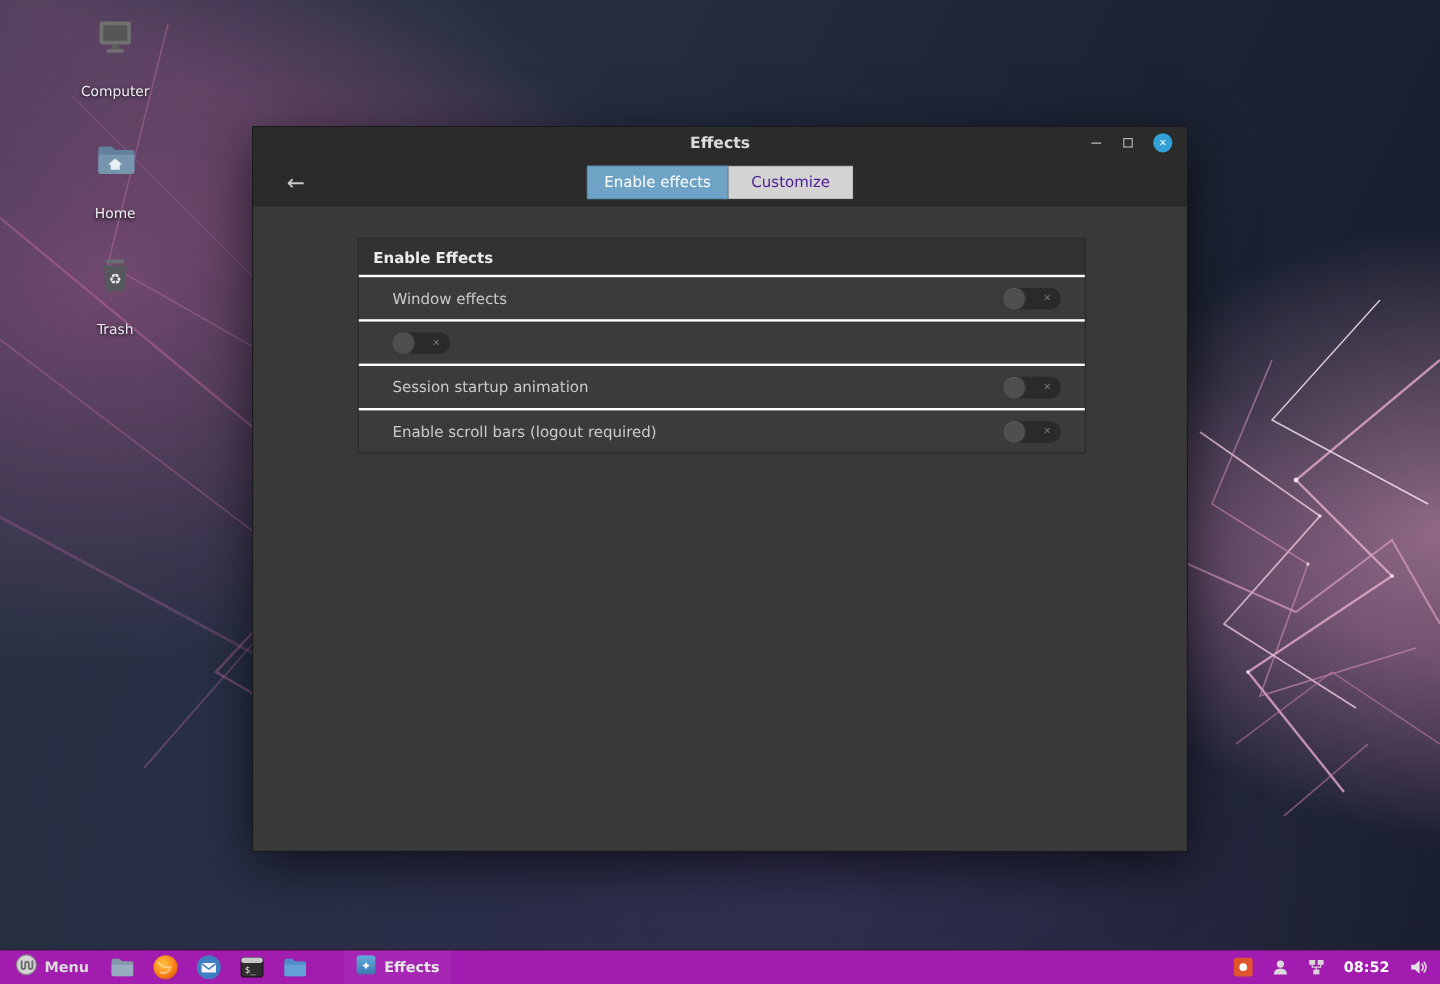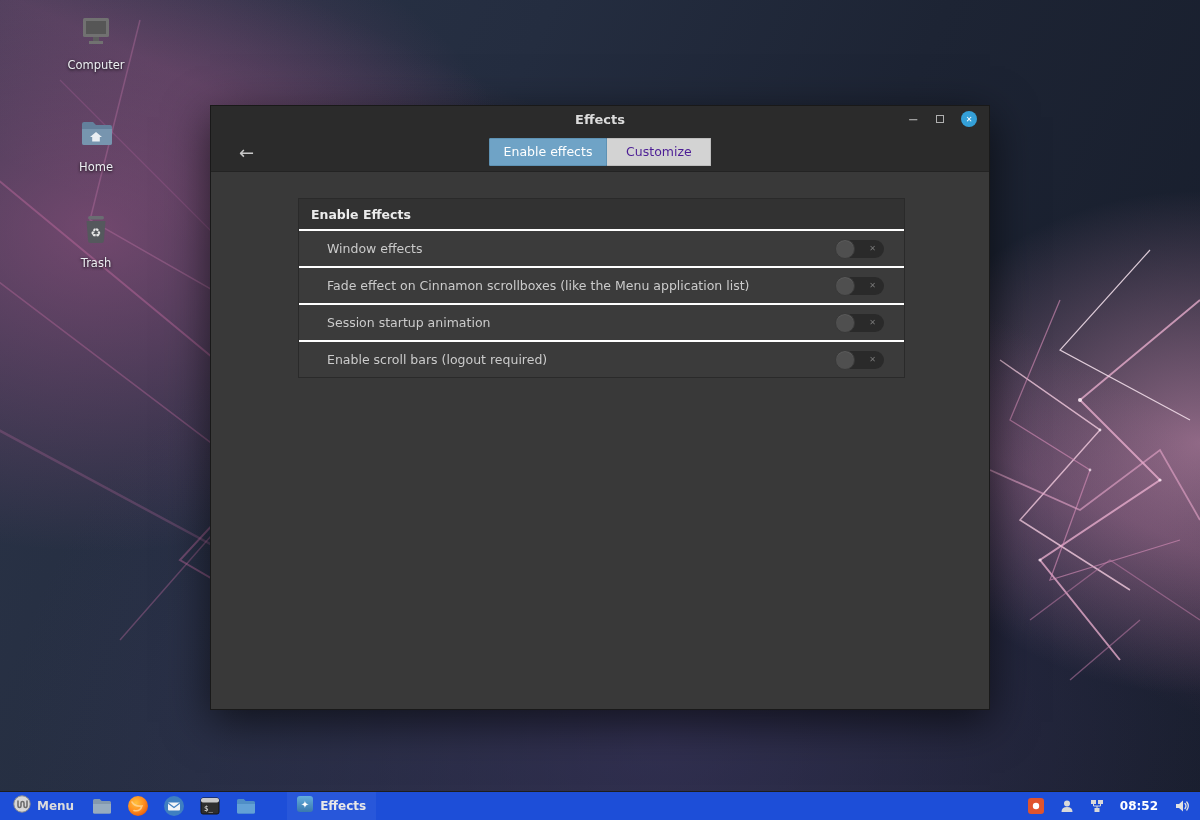"Computer" .desk-icon .lbl { margin-top: 2px -> 13px }
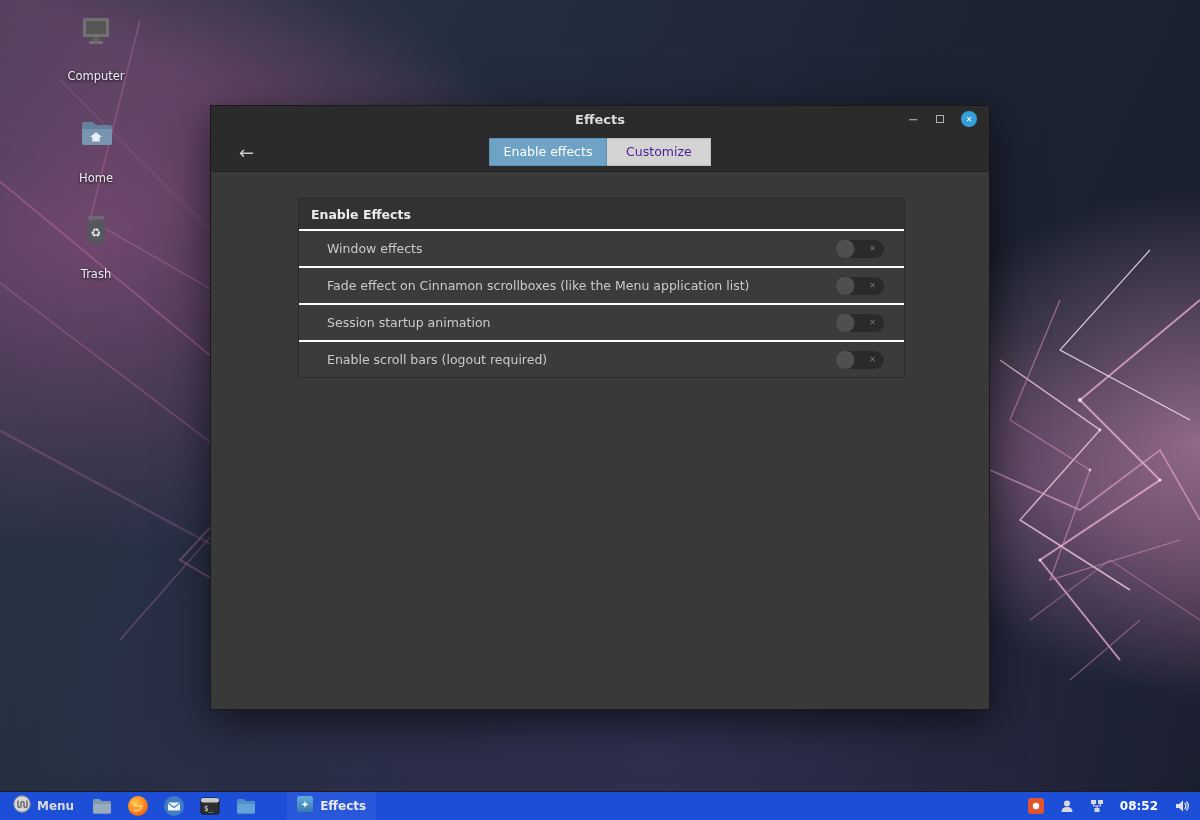"Fade effect on Cinnamon scrollboxes" span.row-label { html: <span>Fade effect on Cinnamon scrollboxes (like the Menu application list)</span> -> none }
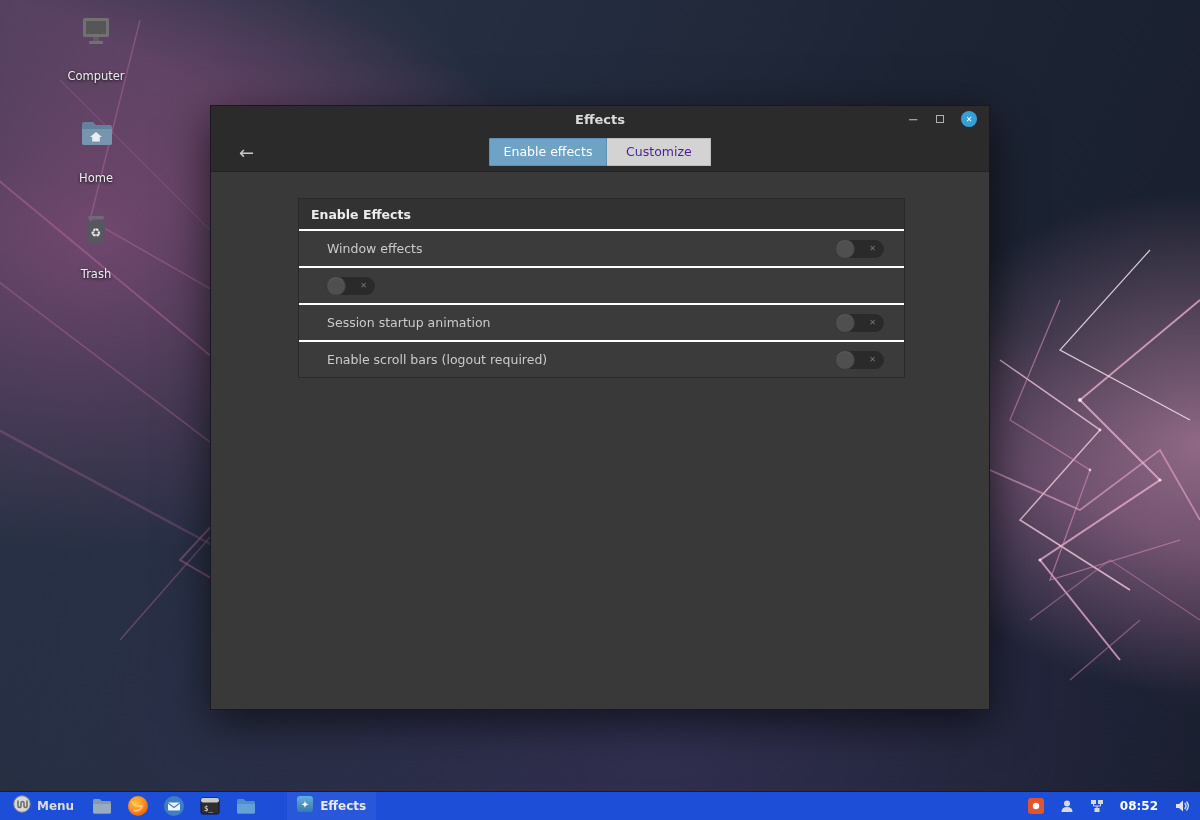"Menu" .taskbar { background: #1d4ed8 -> #a21caf }
